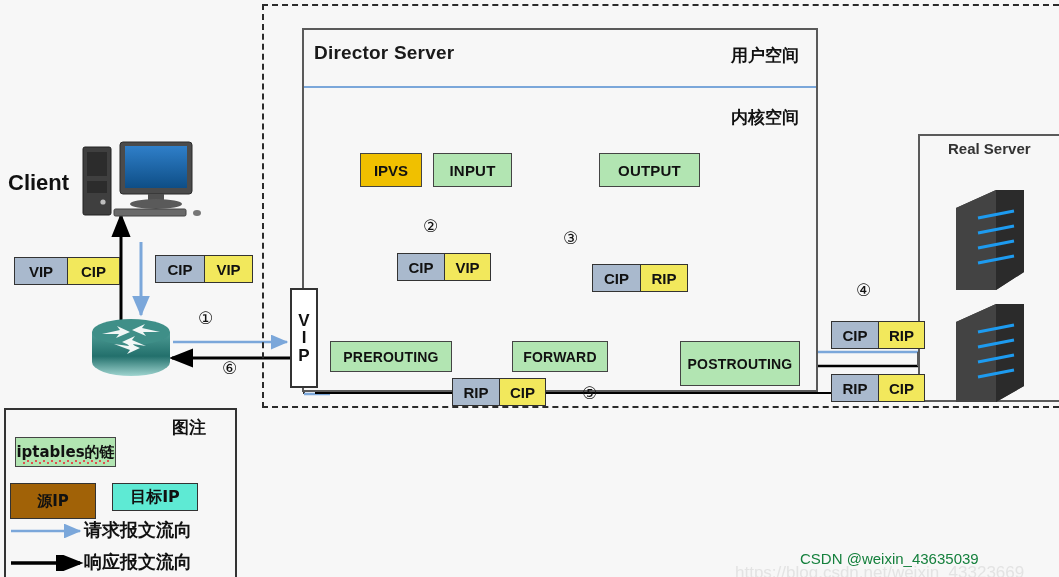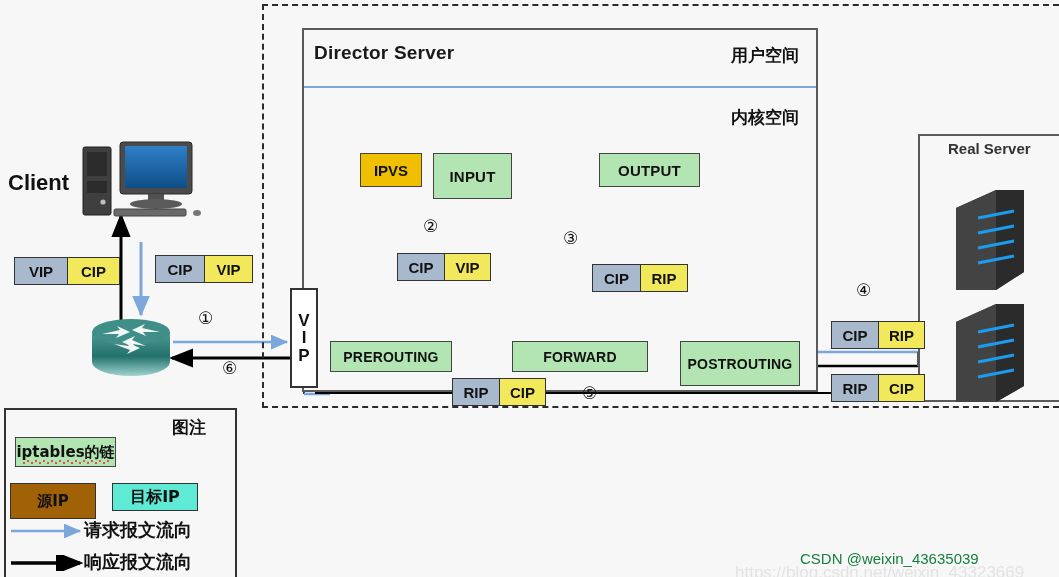"INPUT" div.abs { height: 46px -> 34px }
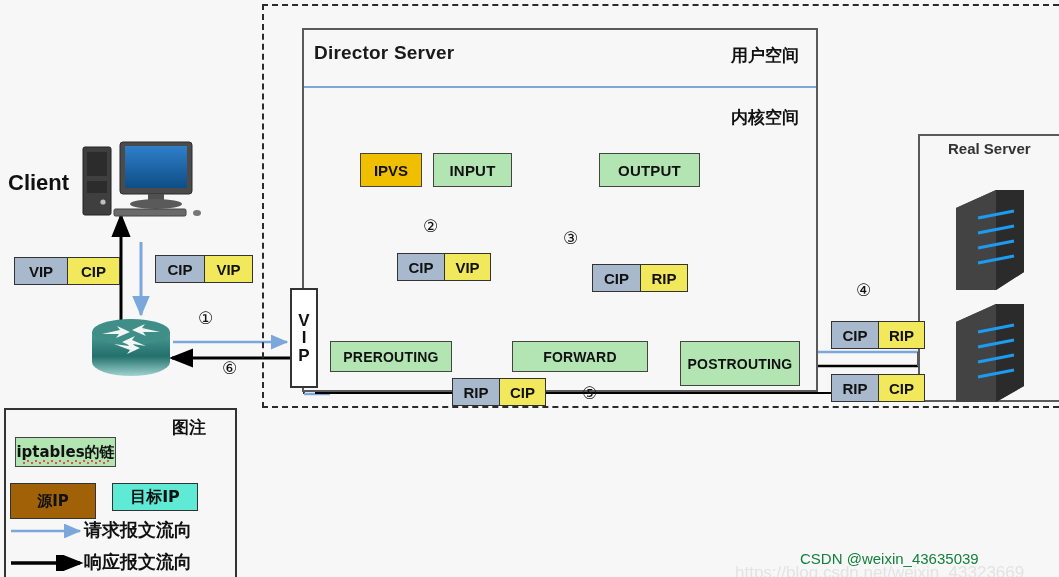"FORWARD" div.abs { width: 136px -> 96px }
